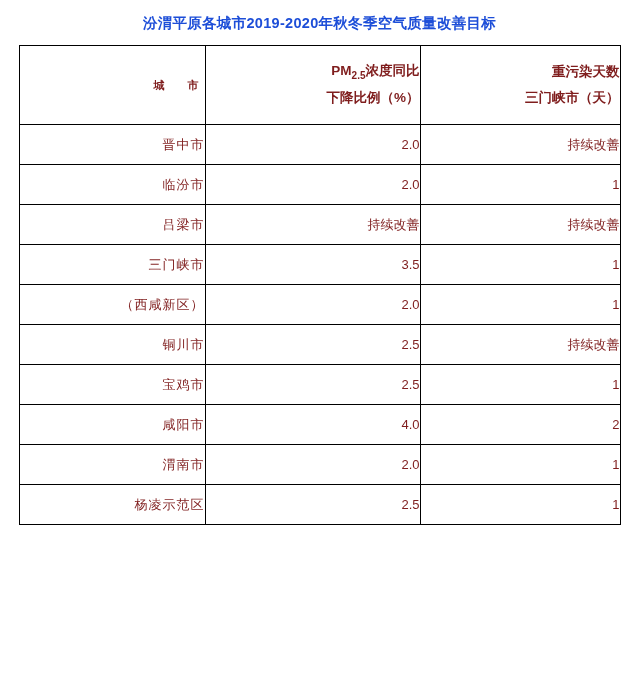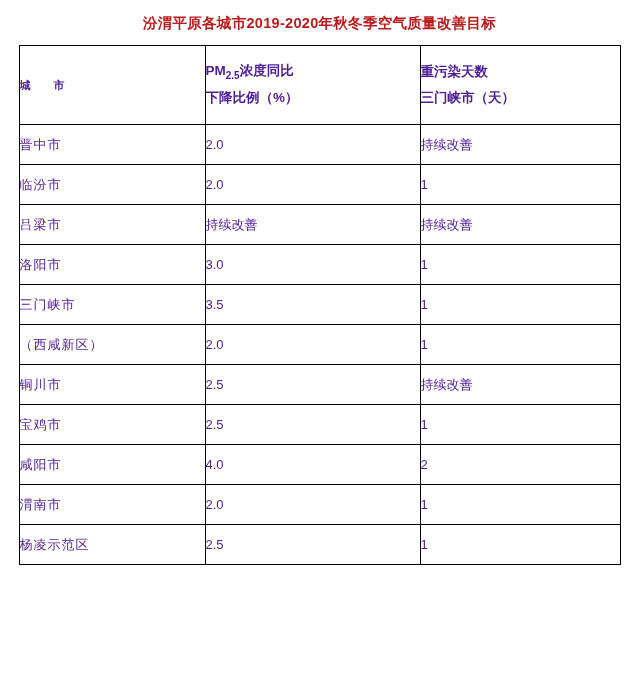"汾渭平原各城市2019-2020年秋冬季空气质量改善目标" .doc-title { color: #b91c1c -> #1d4ed8 }
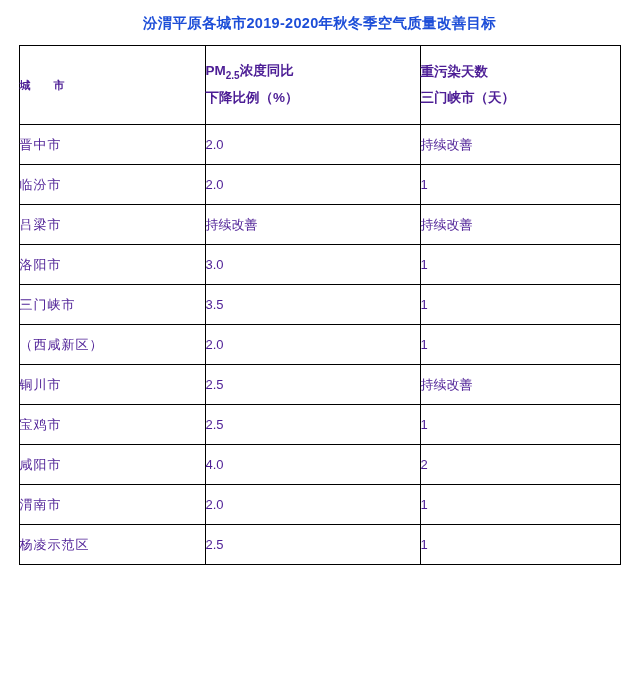"PM2.5浓度同比" table.air-table td { color: #4c1d95 -> #7f1d1d; text-align: left -> right }
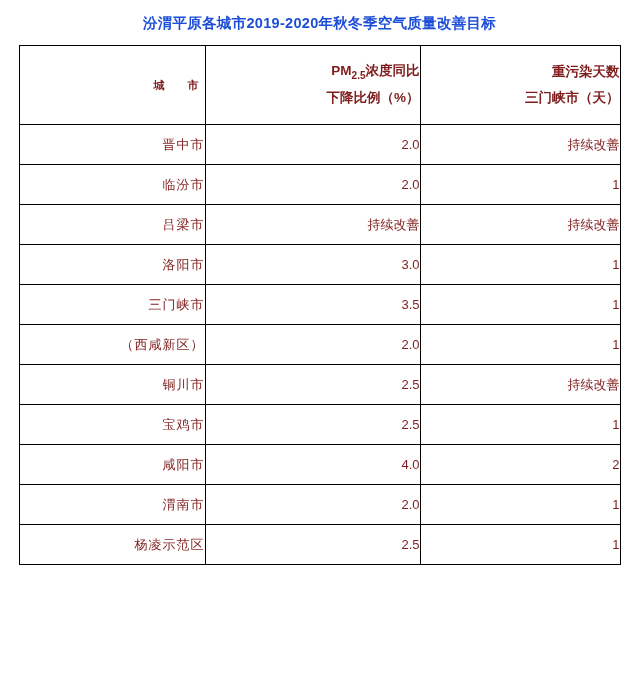"洛阳市" tr { html: <tr> <td>洛阳市</td> <td>3.0</td> <td>1</td> </tr> -> none }
